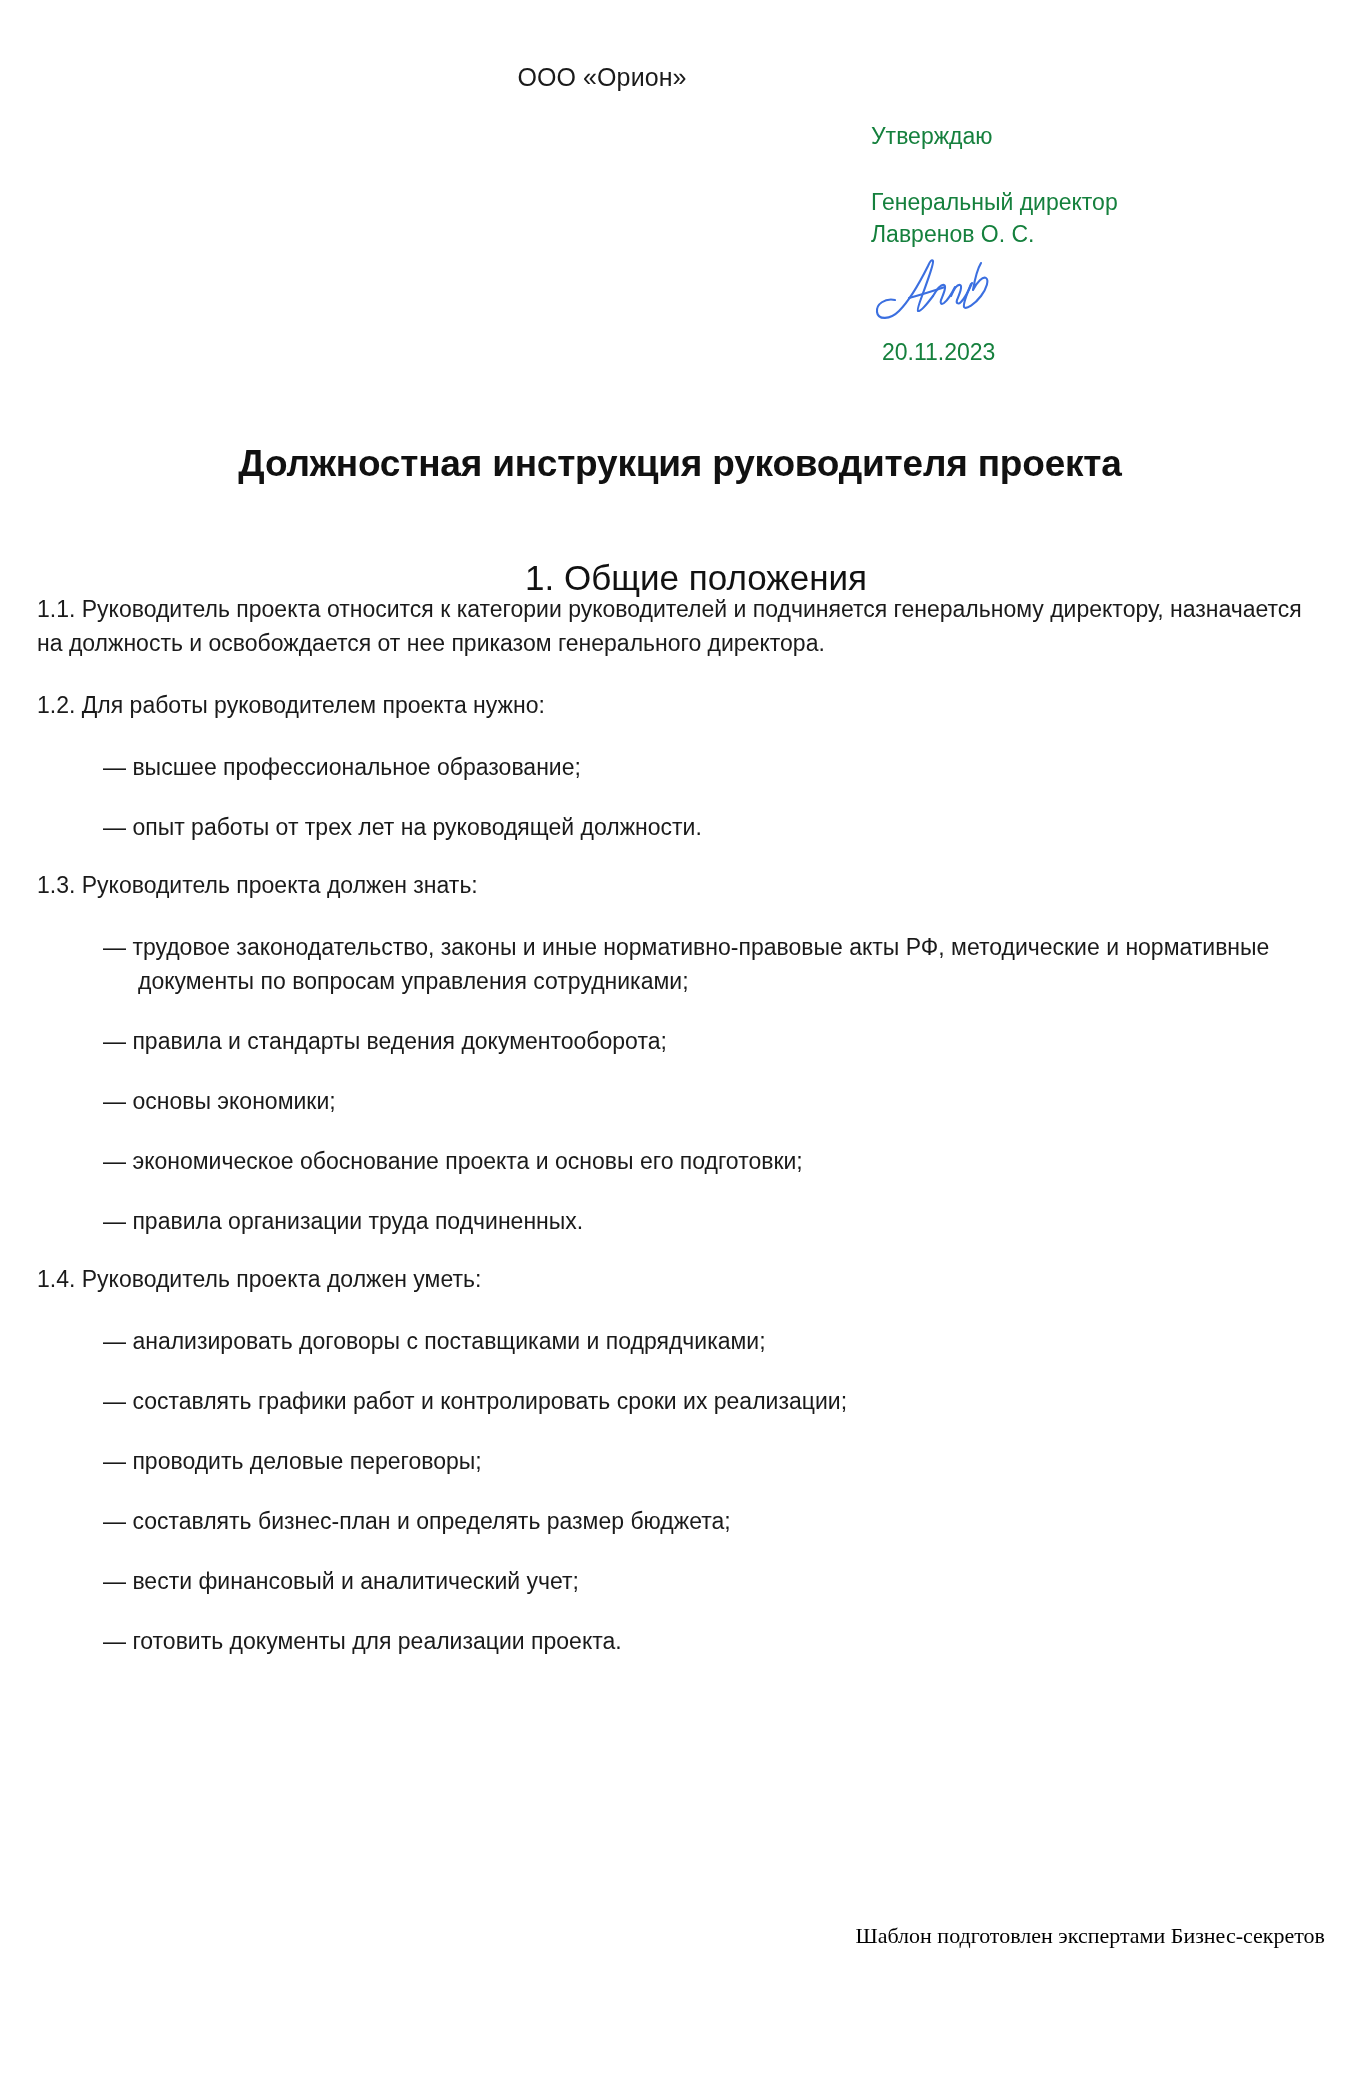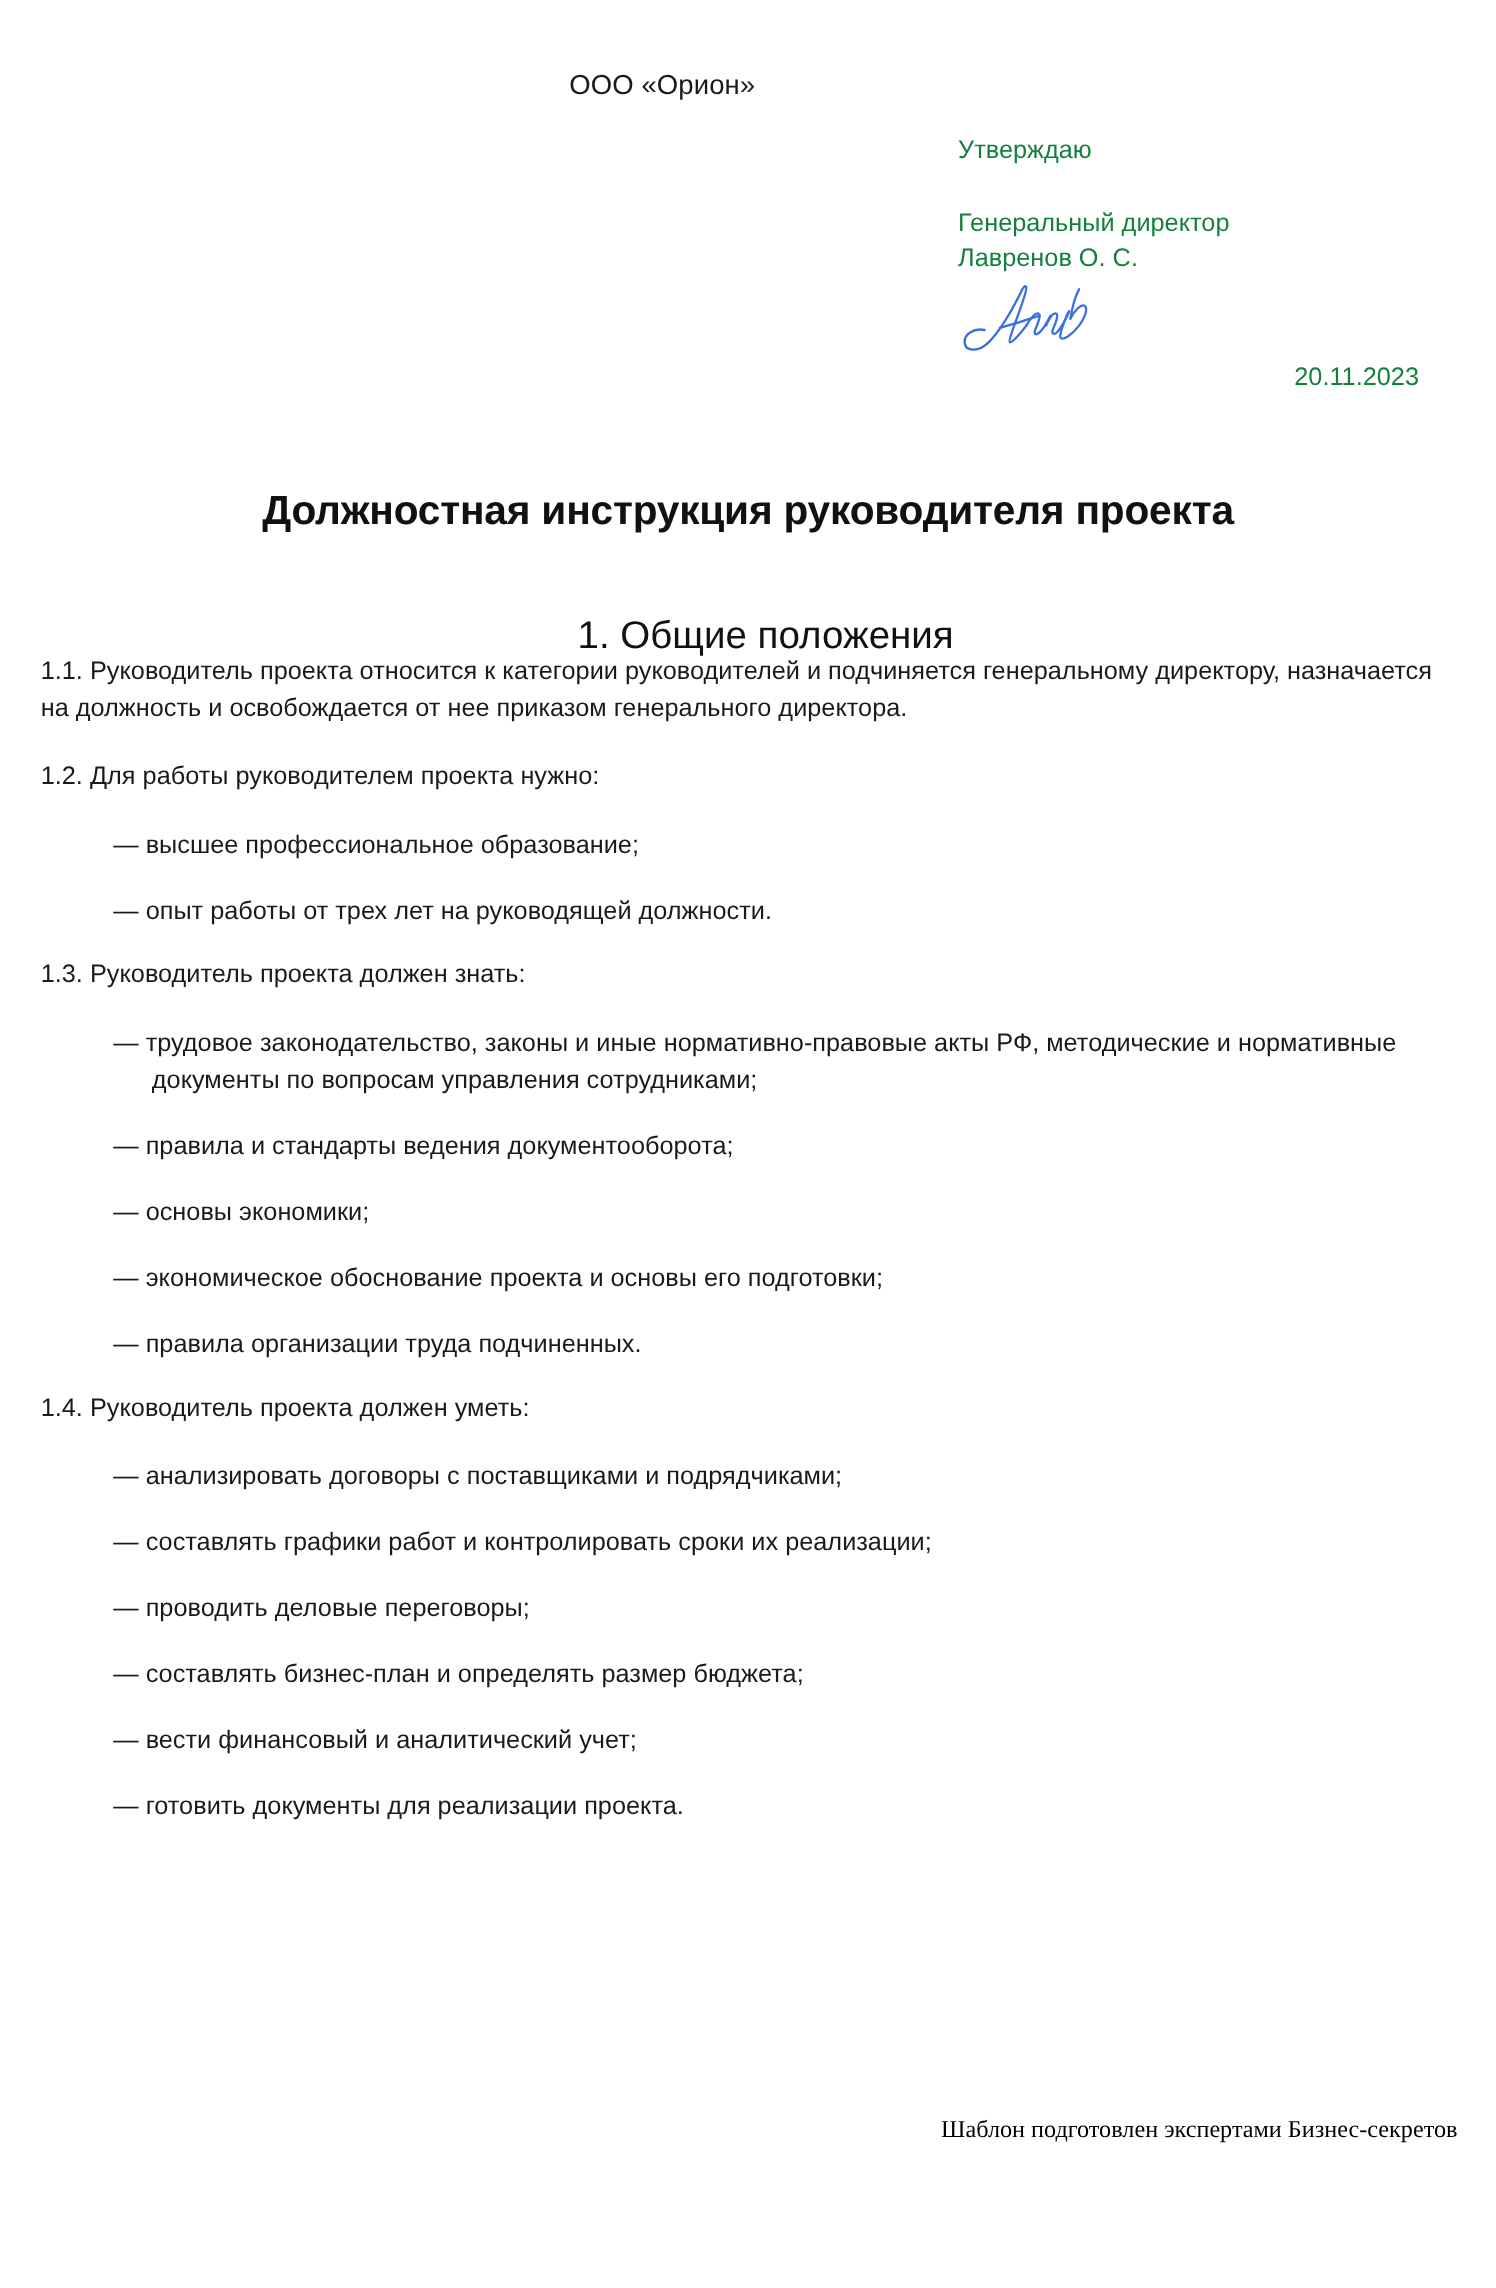"20.11.2023" .approval-date { margin: 1px -> 11px; text-align: right -> none }
